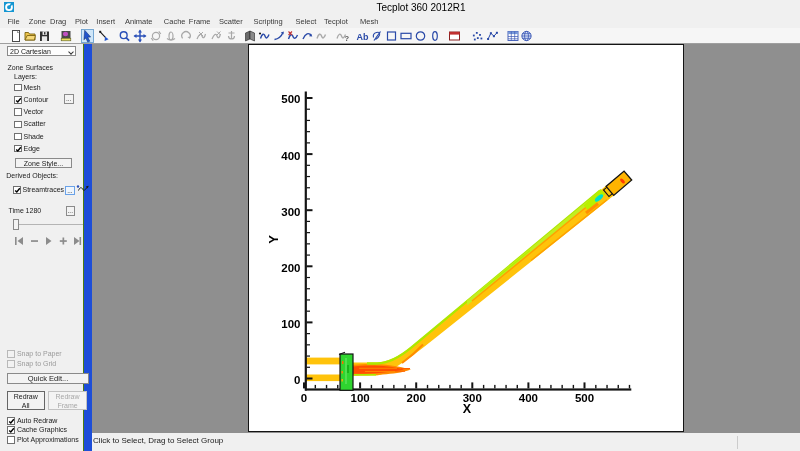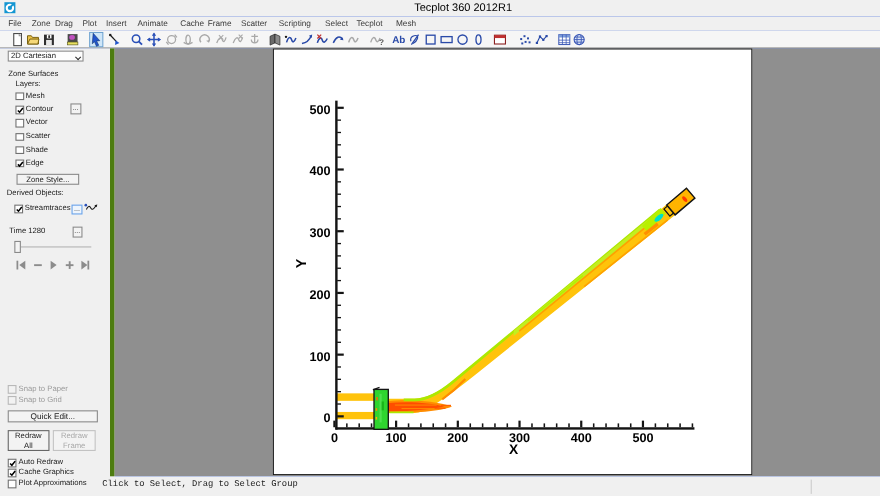"Quick Edit..." #sidebar { border-right: 4px solid #4d7c0f -> 1px solid #4d7c0f; width: 104px -> 84px }
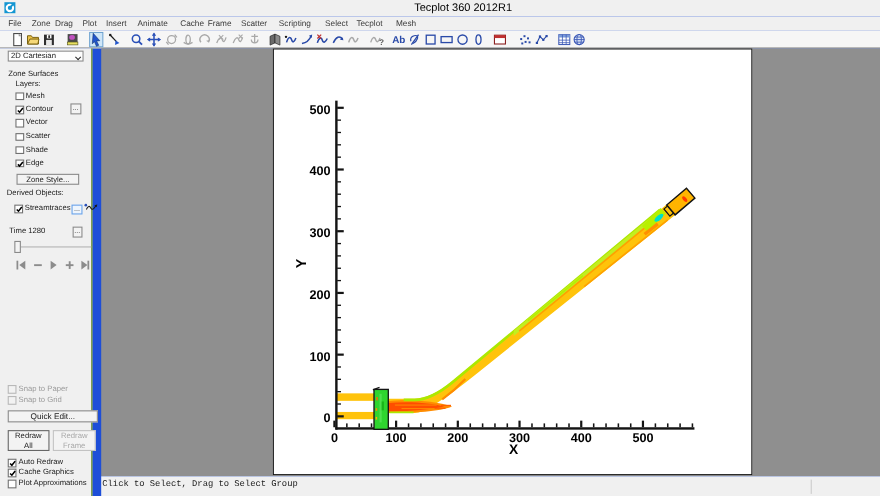"Click to Select, Drag to" #statusbar { font-family: Liberation Mono, monospace -> none }
